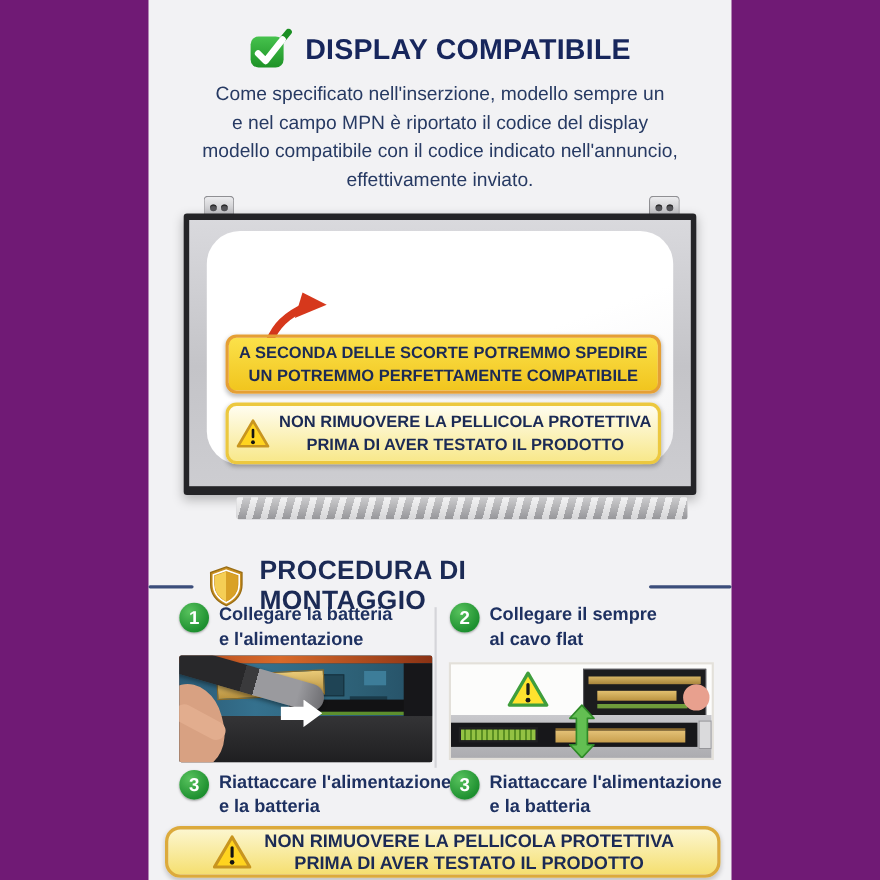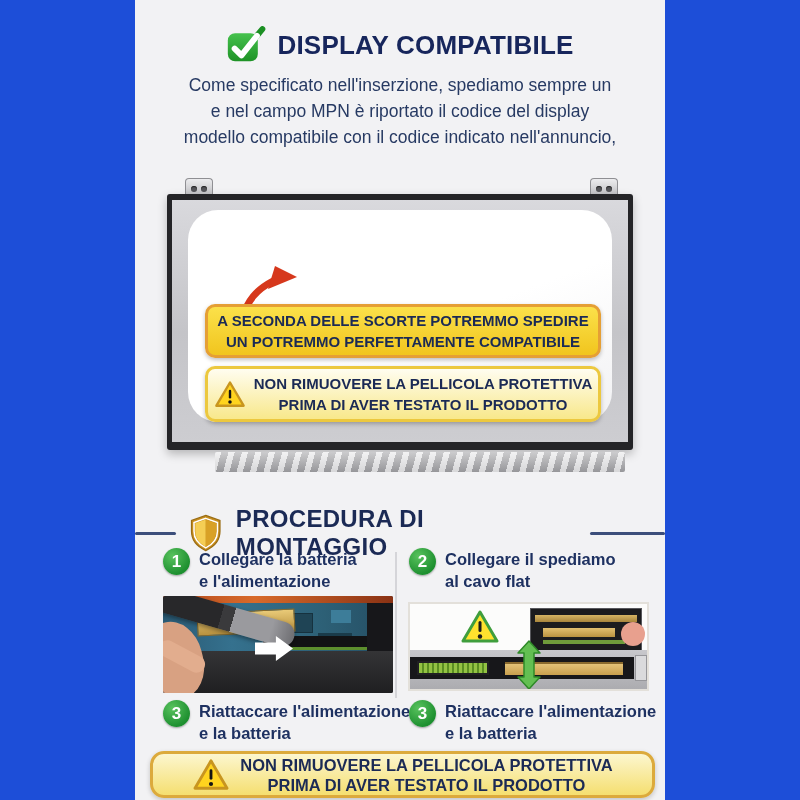"DISPLAY COMPATIBILE" .page { background: #1d4ed8 -> #701a75 }
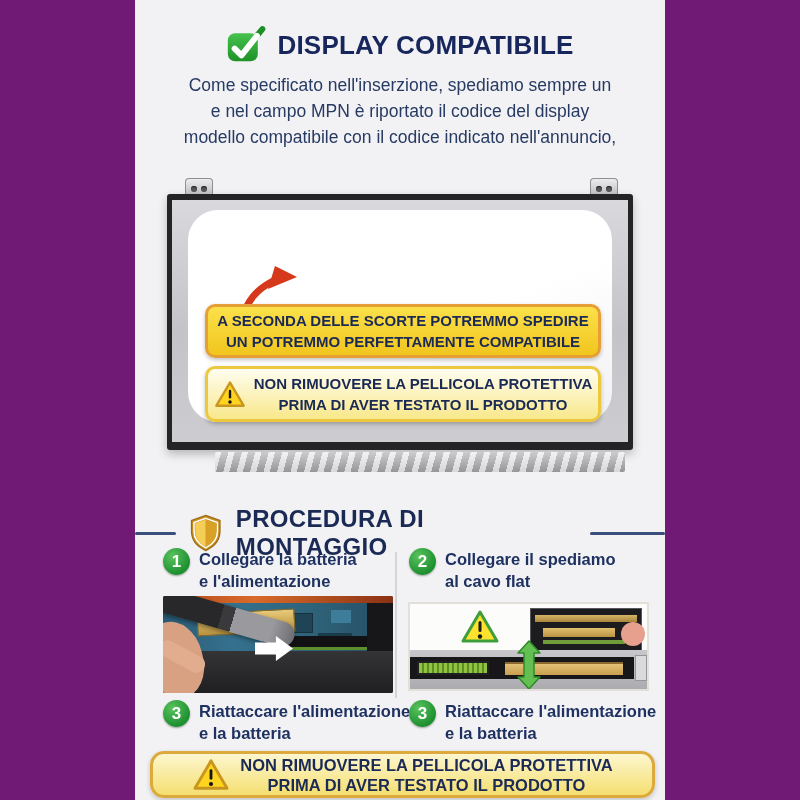"Come specificato nell'inserzione," div { text: spediamo -> modello }
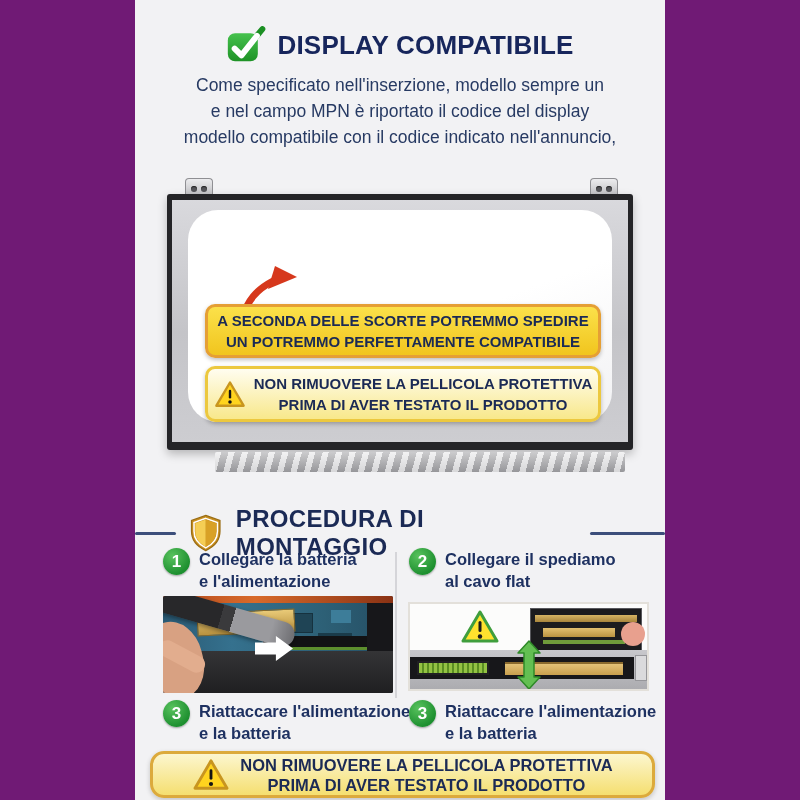"effettivamente inviato." div { html: none -> <div>effettivamente inviato.</div> }
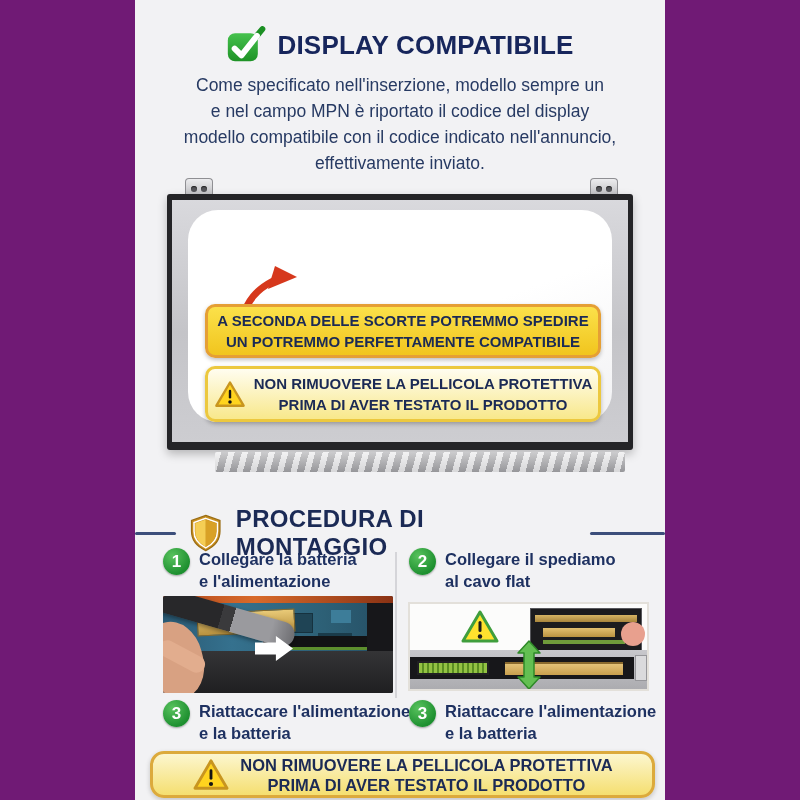"Collegare il spediamo" div { text: spediamo -> sempre }
